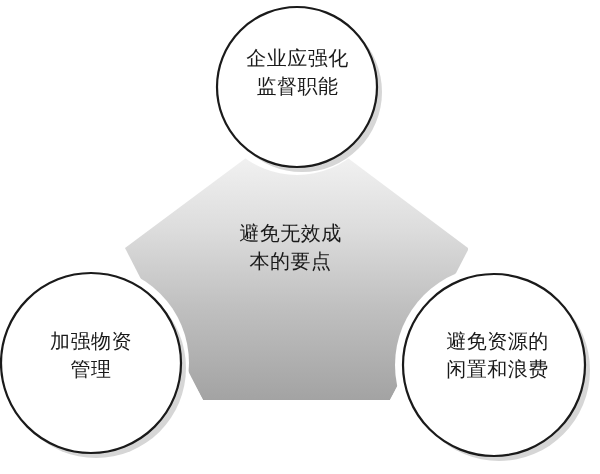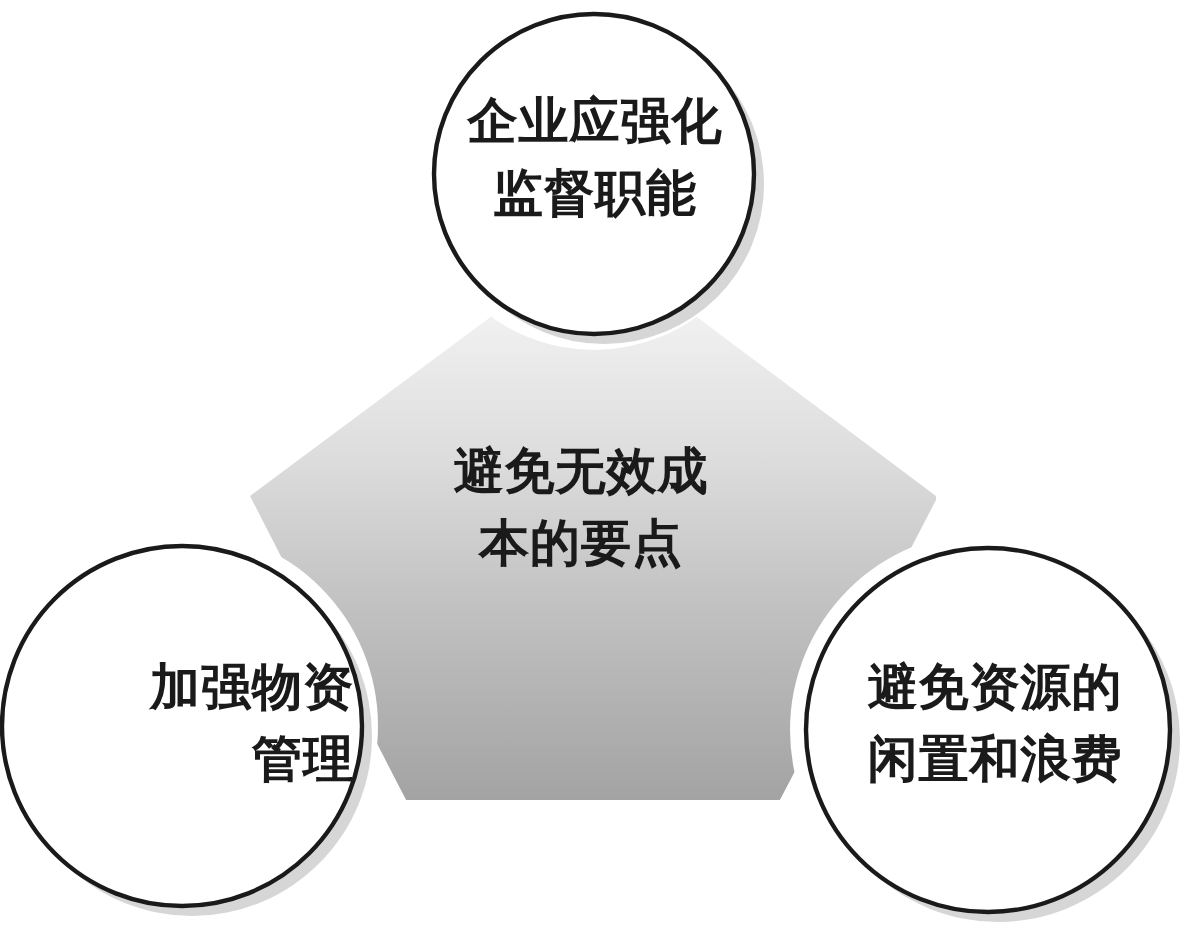"企业应强化" .node-text { font-size: 25px -> 20px; font-weight: bold -> none }
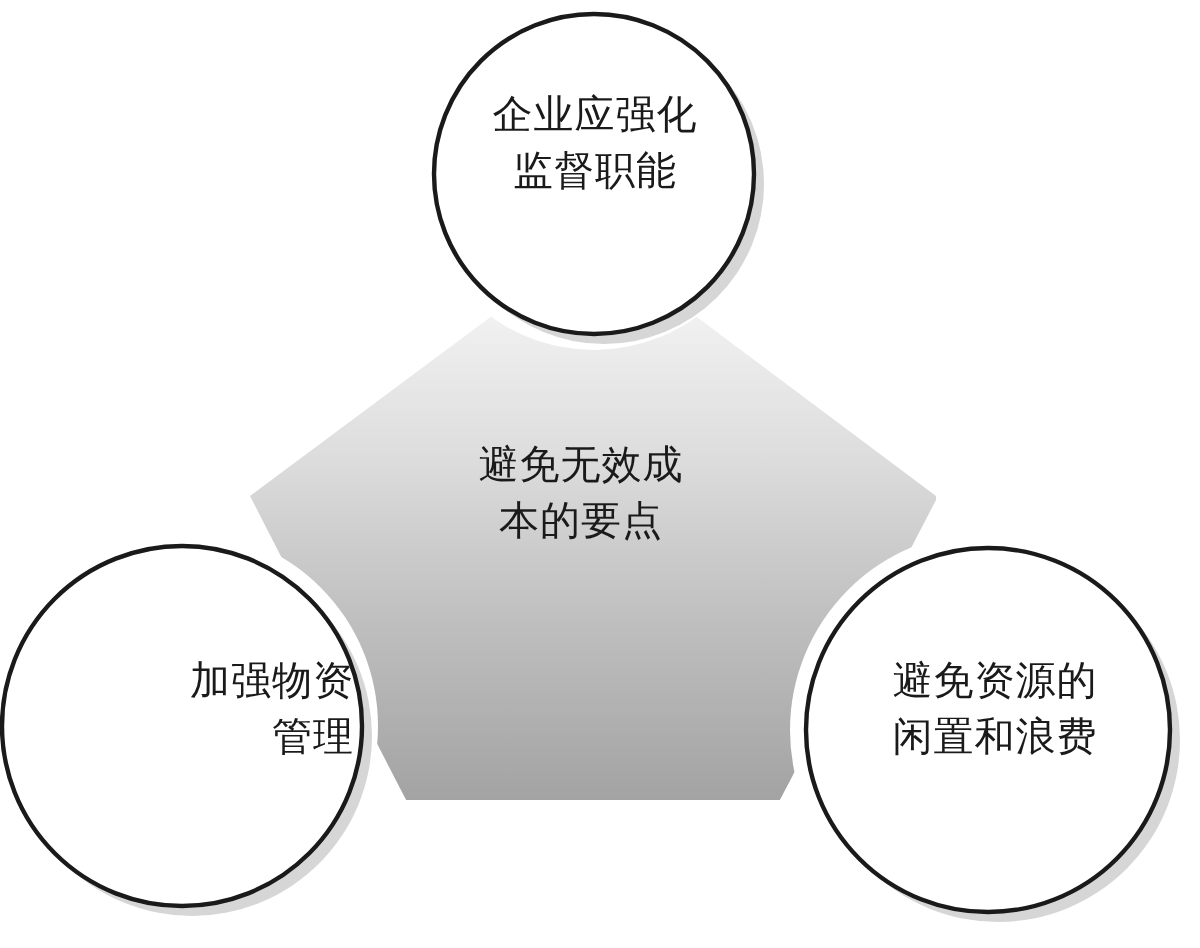"加强物资" #left-node-label { text-align: right -> none }
